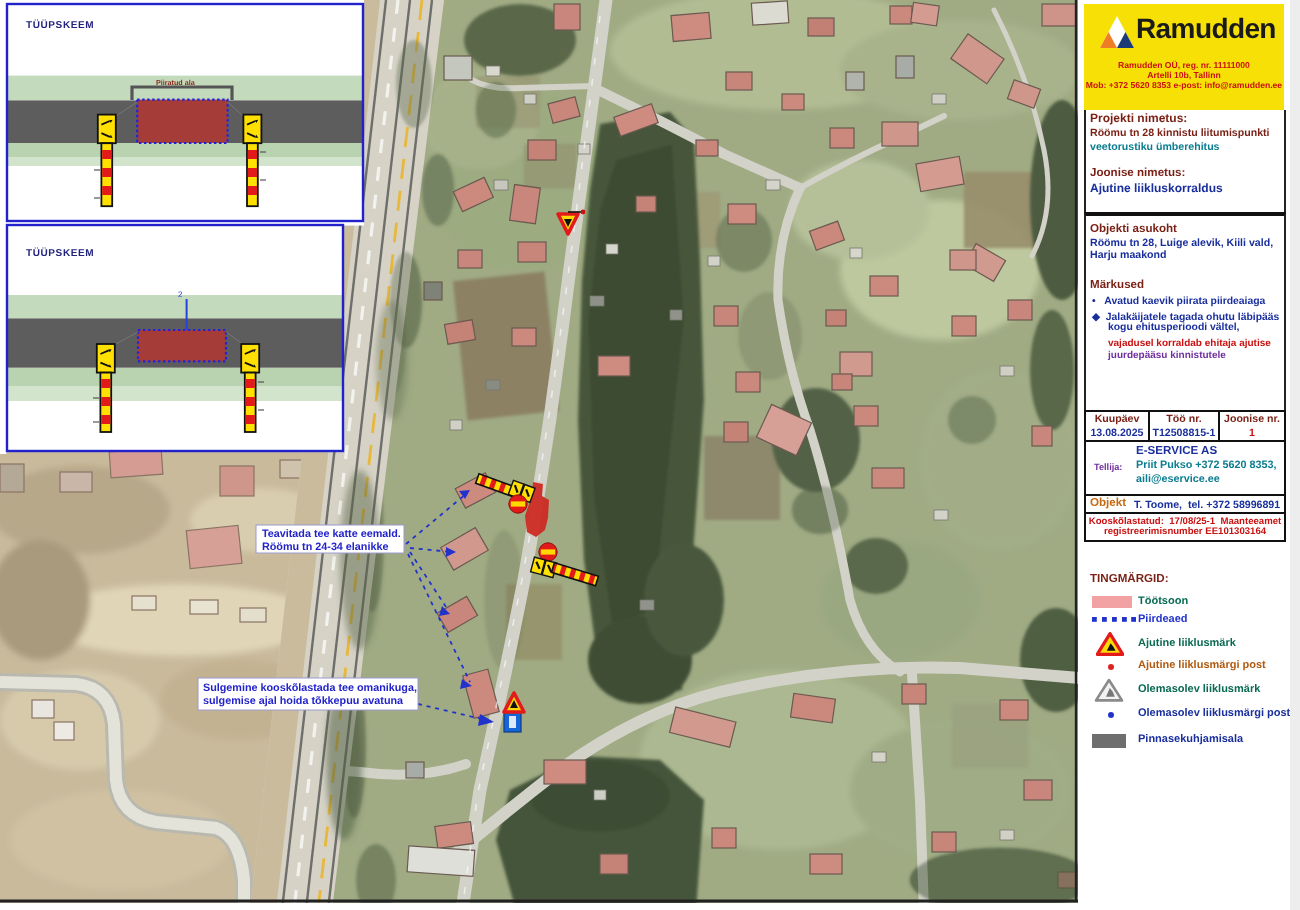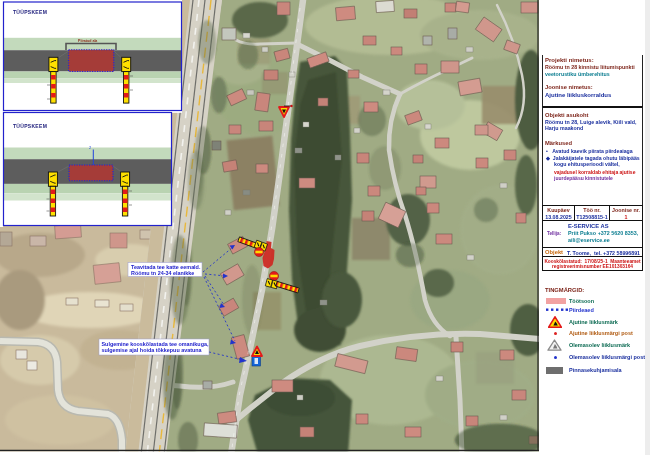"Ramudden" div { html: none -> <div> <svg> <polygon></polygon> <polygon></polygon> <polygon></polygon> </svg> <div>Ramudden</div> <div> Ramudden OÜ, reg. nr. 11111000<br>Artelli 10b, Tallinn<br>Mob: +372 5620 8353 e-post: info@ramudden.ee </div> </div> }
